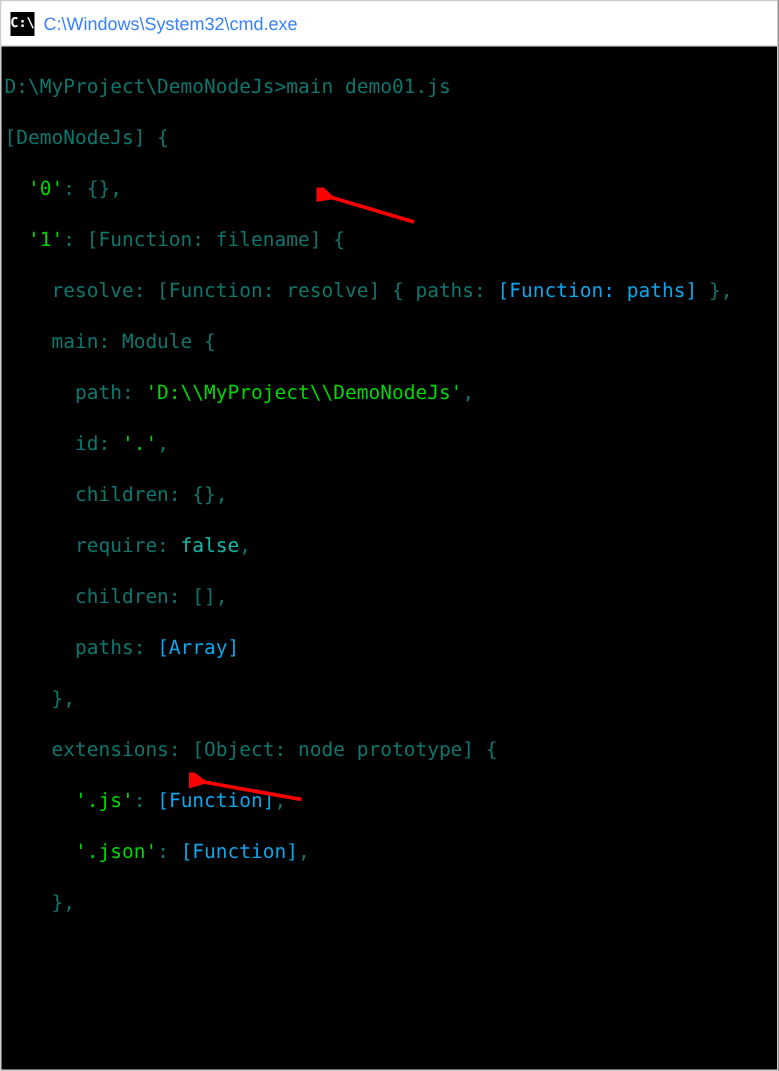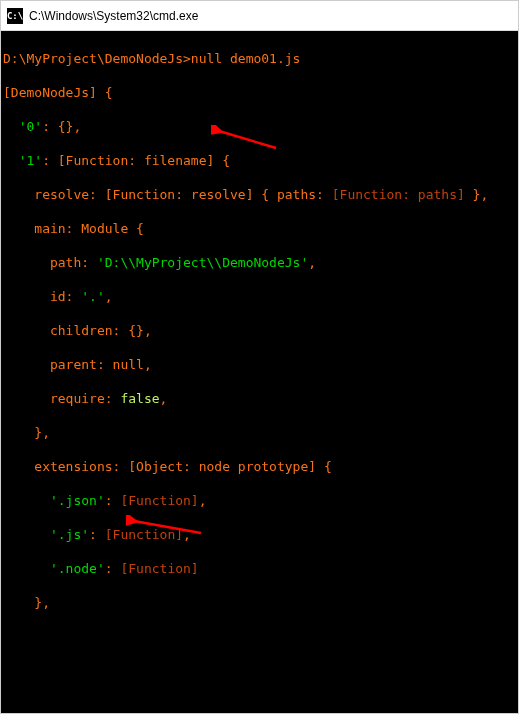"C:\Windows\System32\cmd.exe" .title-text { color: #000000 -> #3b82f6 }
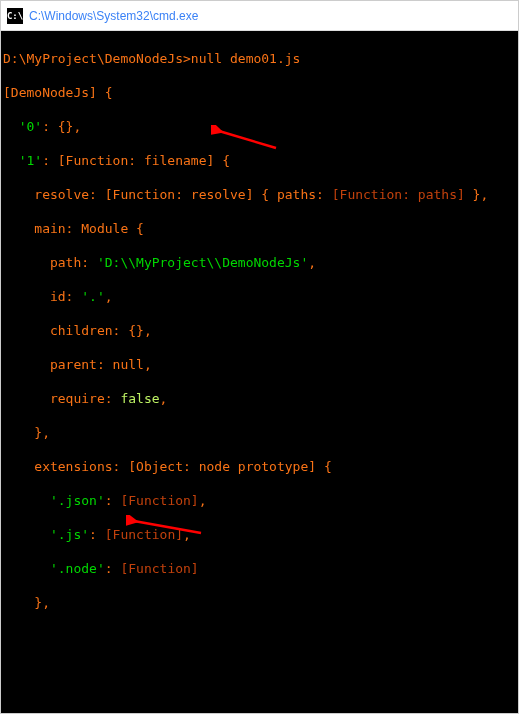"D:\MyProject\DemoNodeJs>" .w { color: #f97316 -> #0f766e }
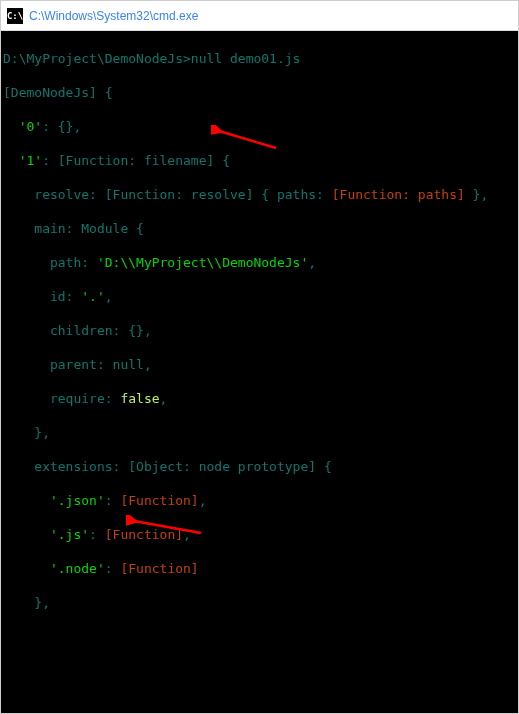"null demo01.js" span.w { text: null -> main }
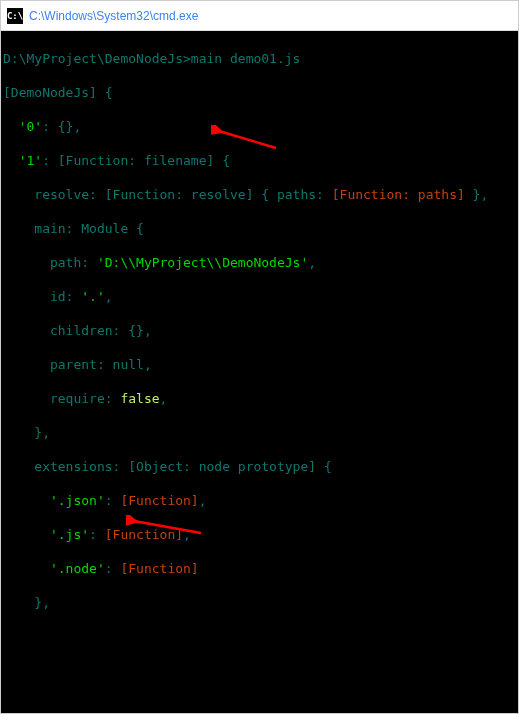"[Function: paths]" .c { color: #c2410c -> #0ea5e9 }
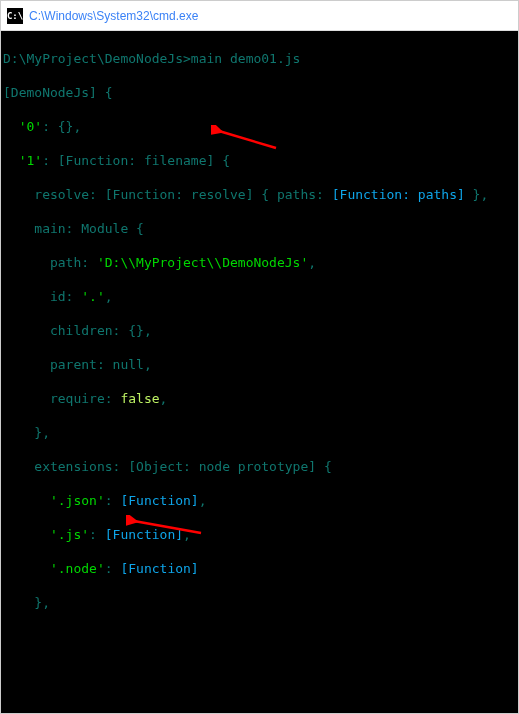"parent: null," div { html: <div><span> parent: </span><span>null</span><span>,</span></div> -> none }
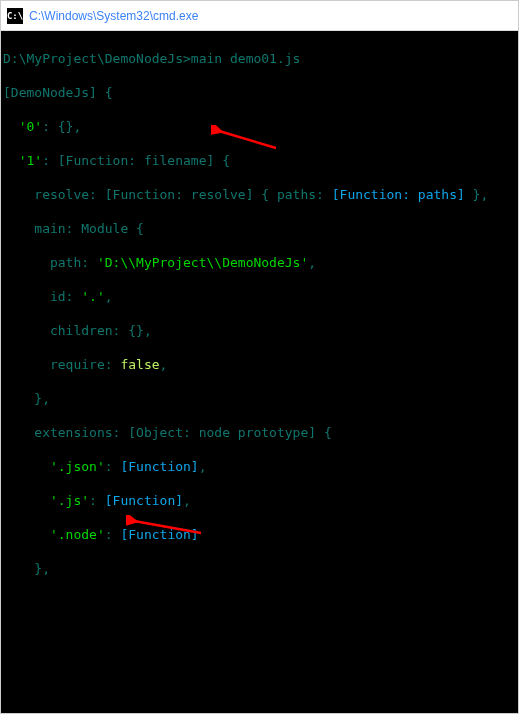"false" .y { color: #bef264 -> #14b8a6 }
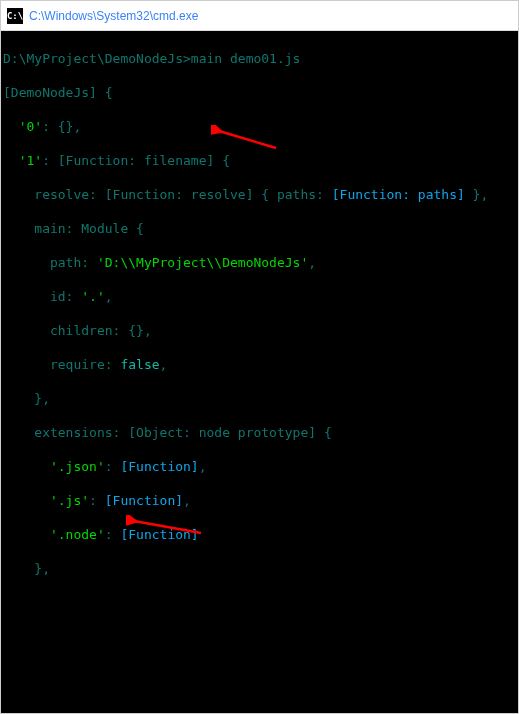"children: []," div { html: none -> <div><span> children: [],</span></div> }
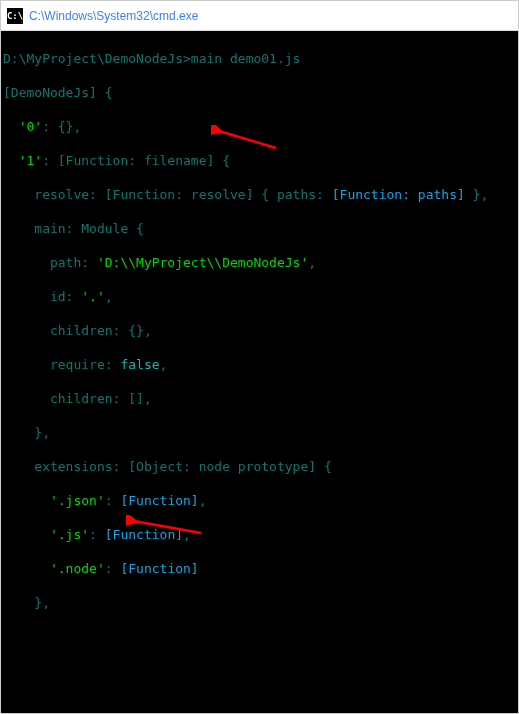"paths: [Array]" div { html: none -> <div><span> paths: </span><span>[Array]</span></div> }
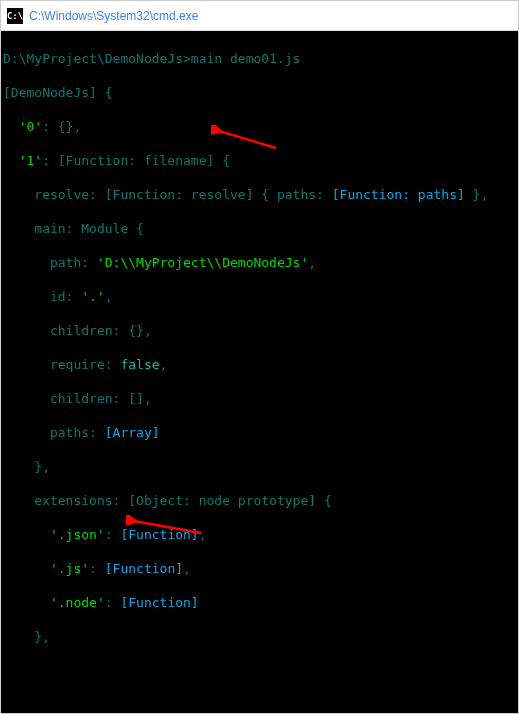"'.json': [Function]," div { order: before "'.js': [Function]," -> after "'.js': [Function]," }
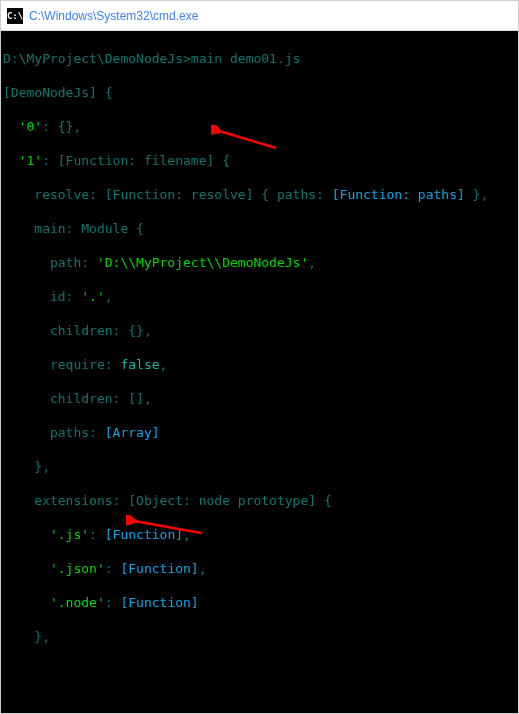"'.node': [Function]" div { html: <div><span> </span><span>'.node'</span><span>: </span><span>[Function]</span></div> -> none }
